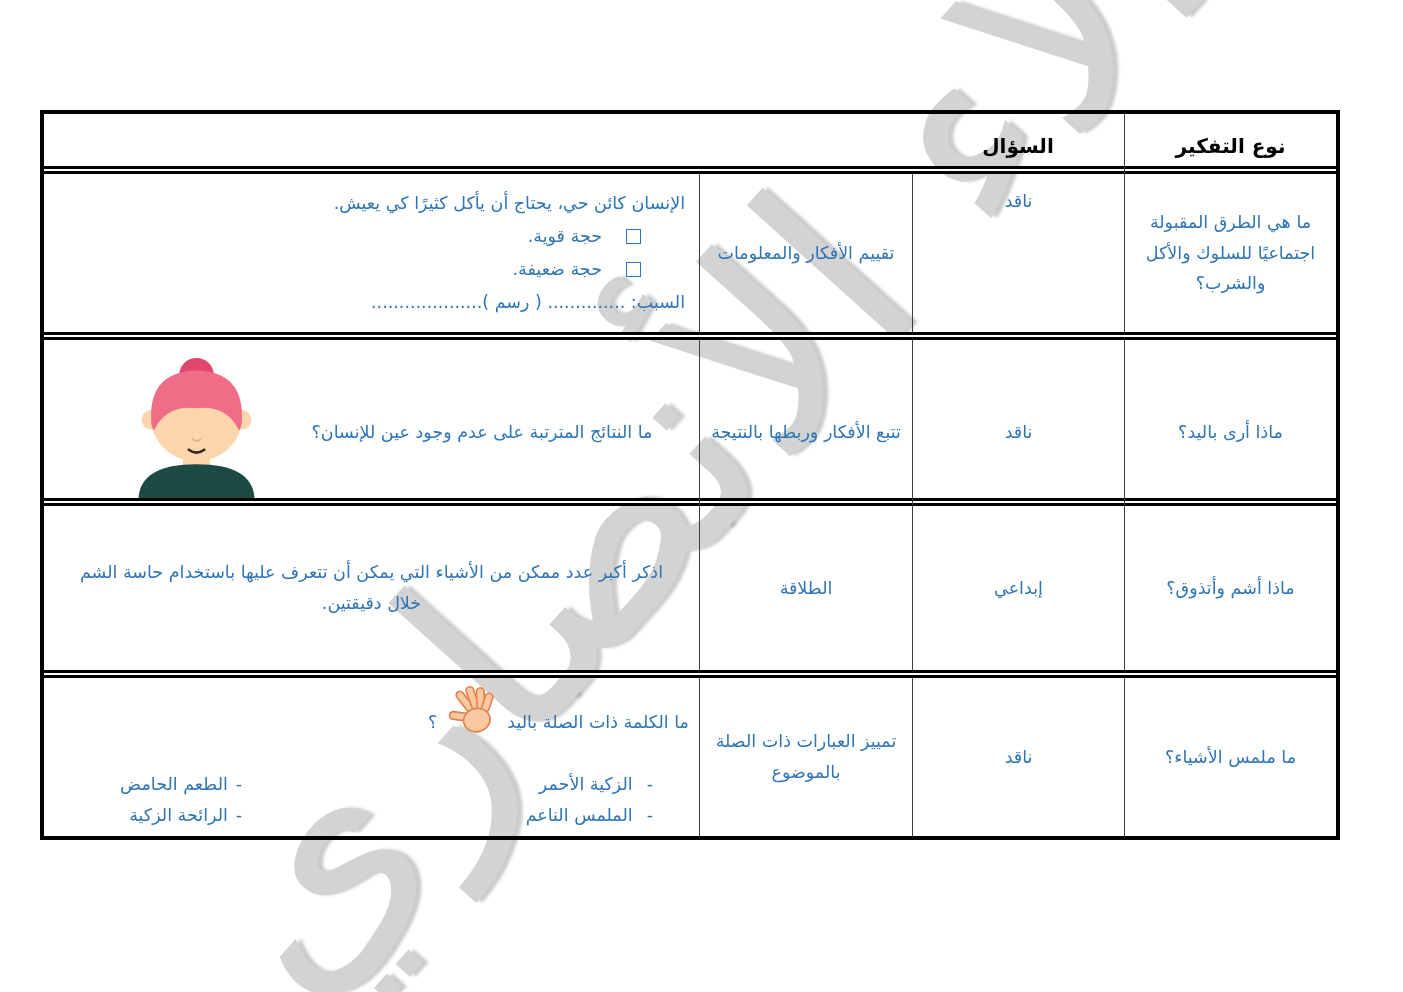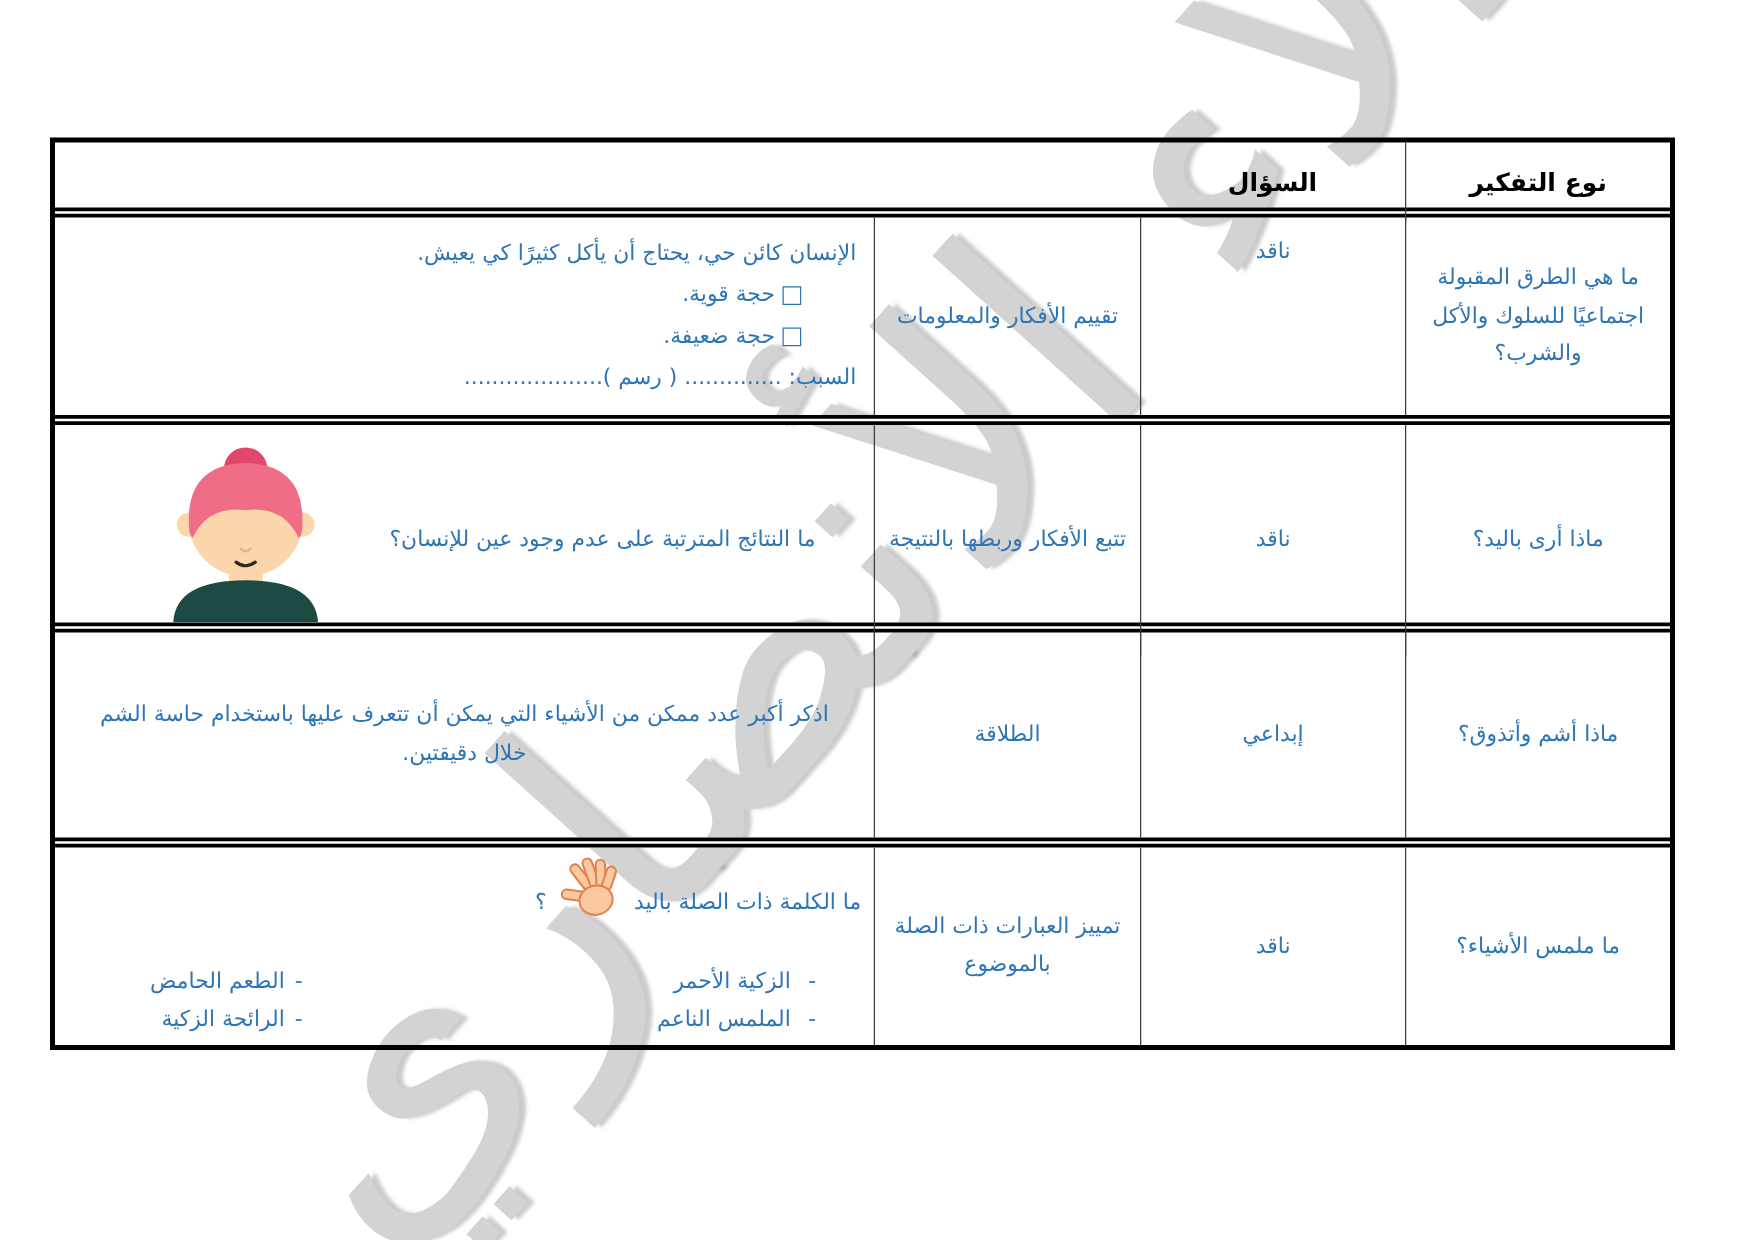"حجة قوية." .q1 .indent { gap: 6px -> 24px }
